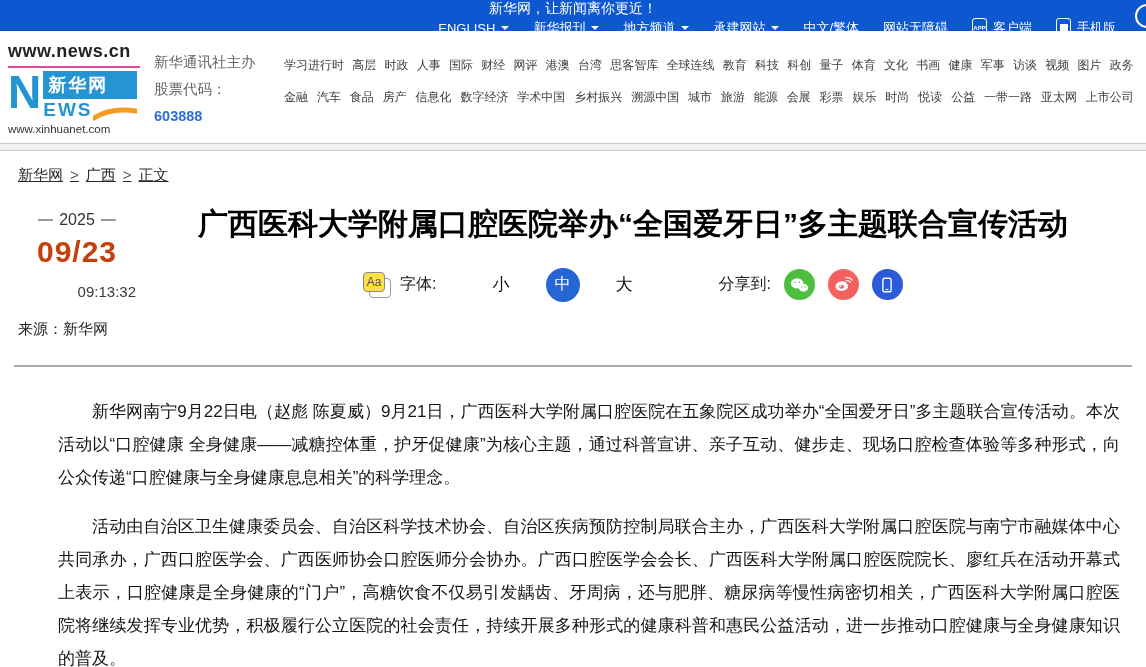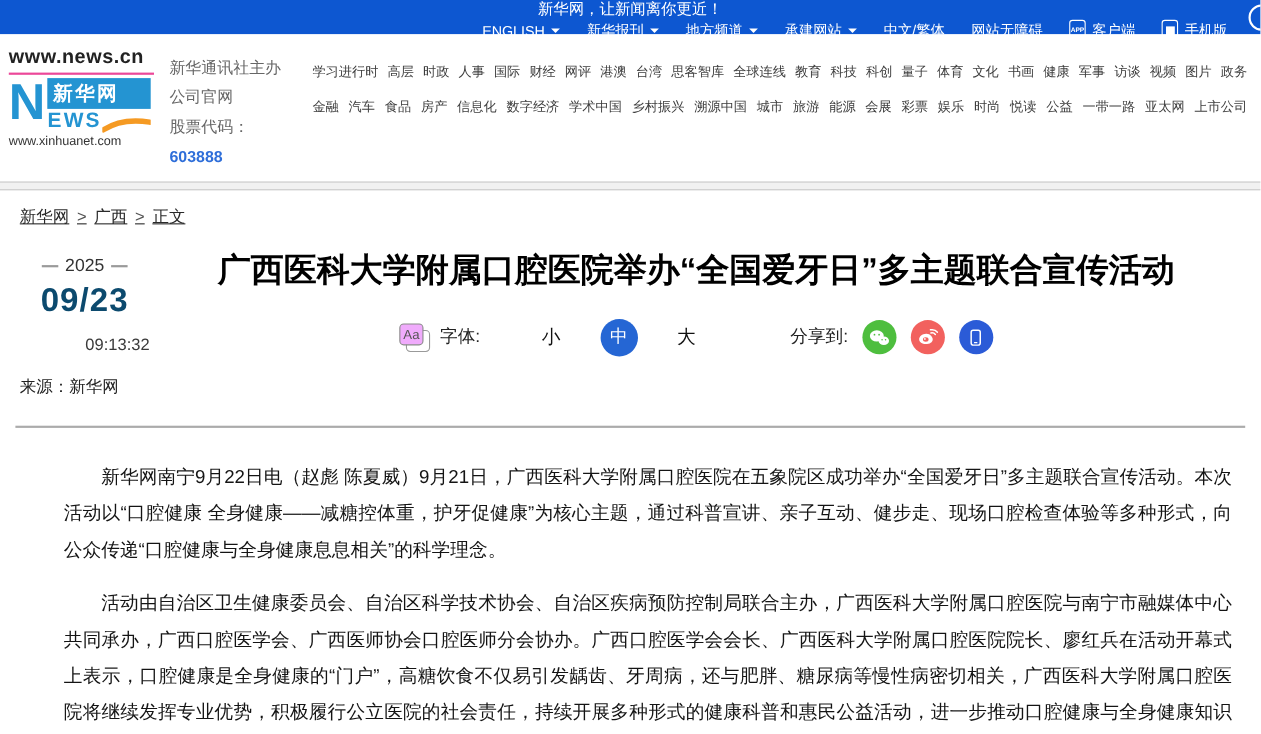"公司官网" div { html: <div>公司官网</div> -> none }
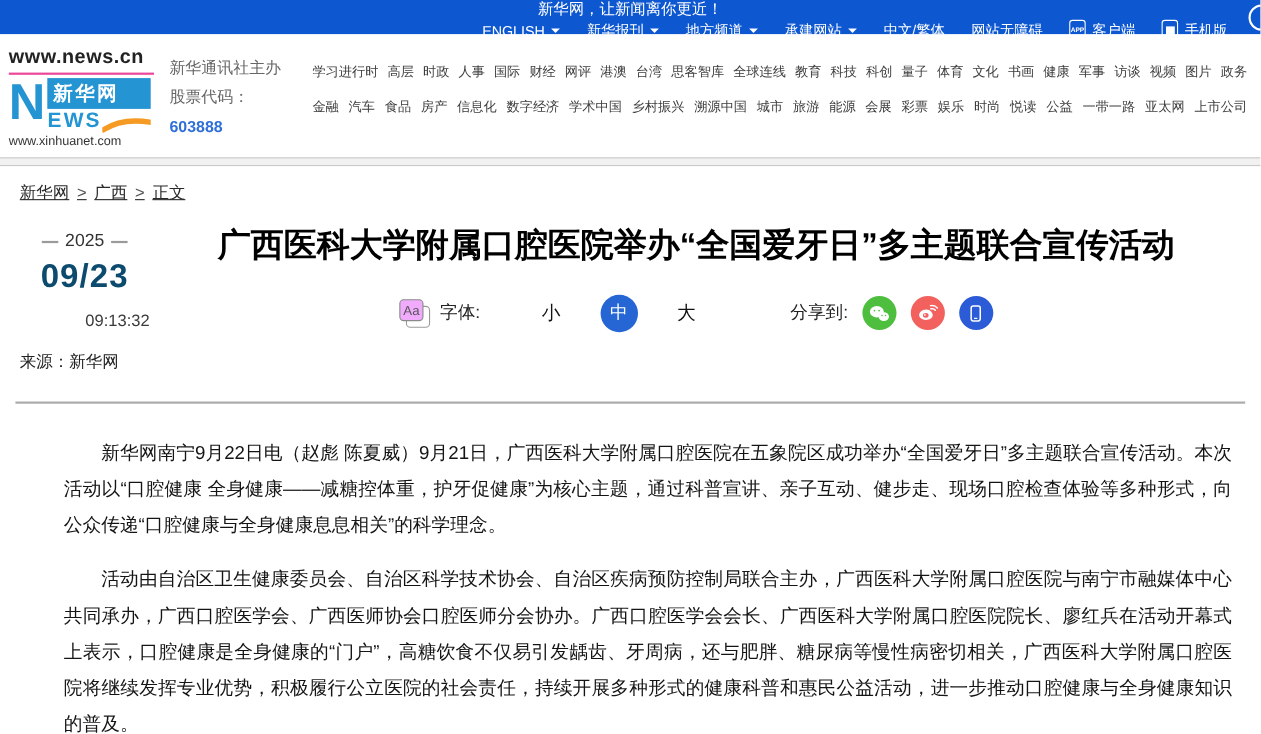"09/23" .date-md { color: #0c4a6e -> #c2410c }
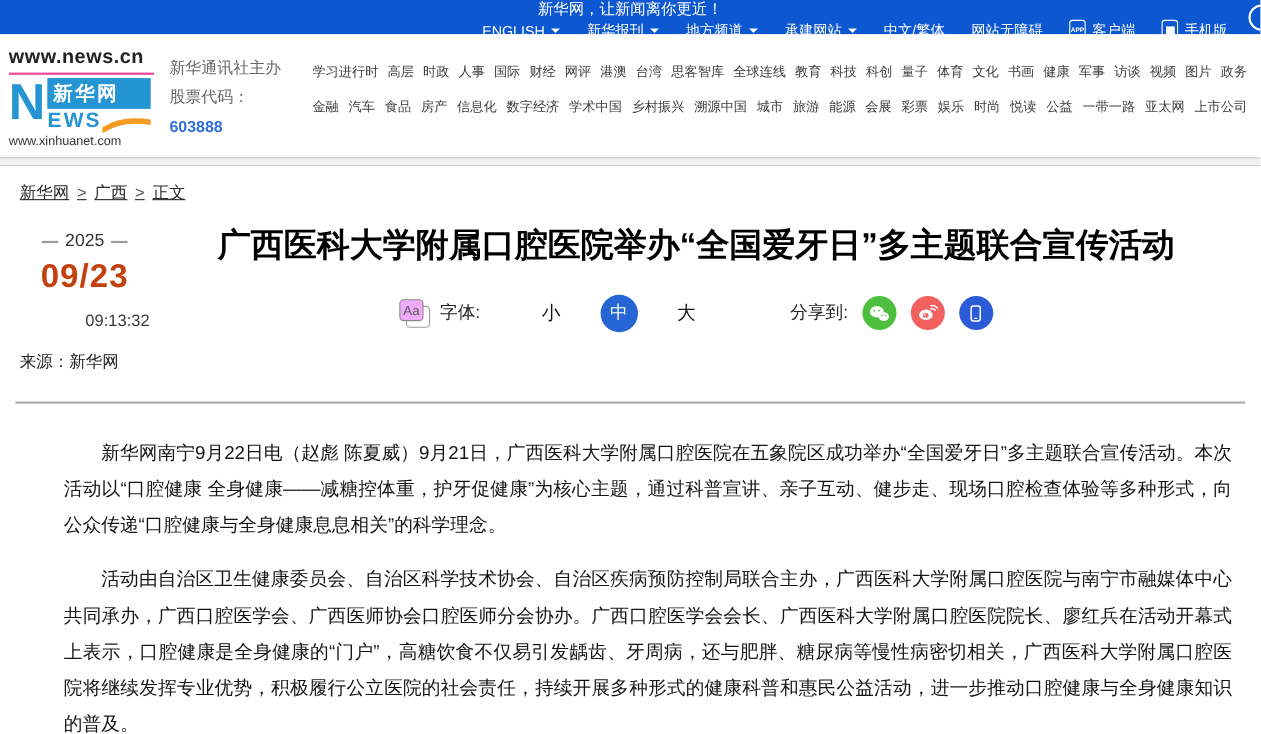"Aa" .aa-front { background: #f0abfc -> #fde047 }
